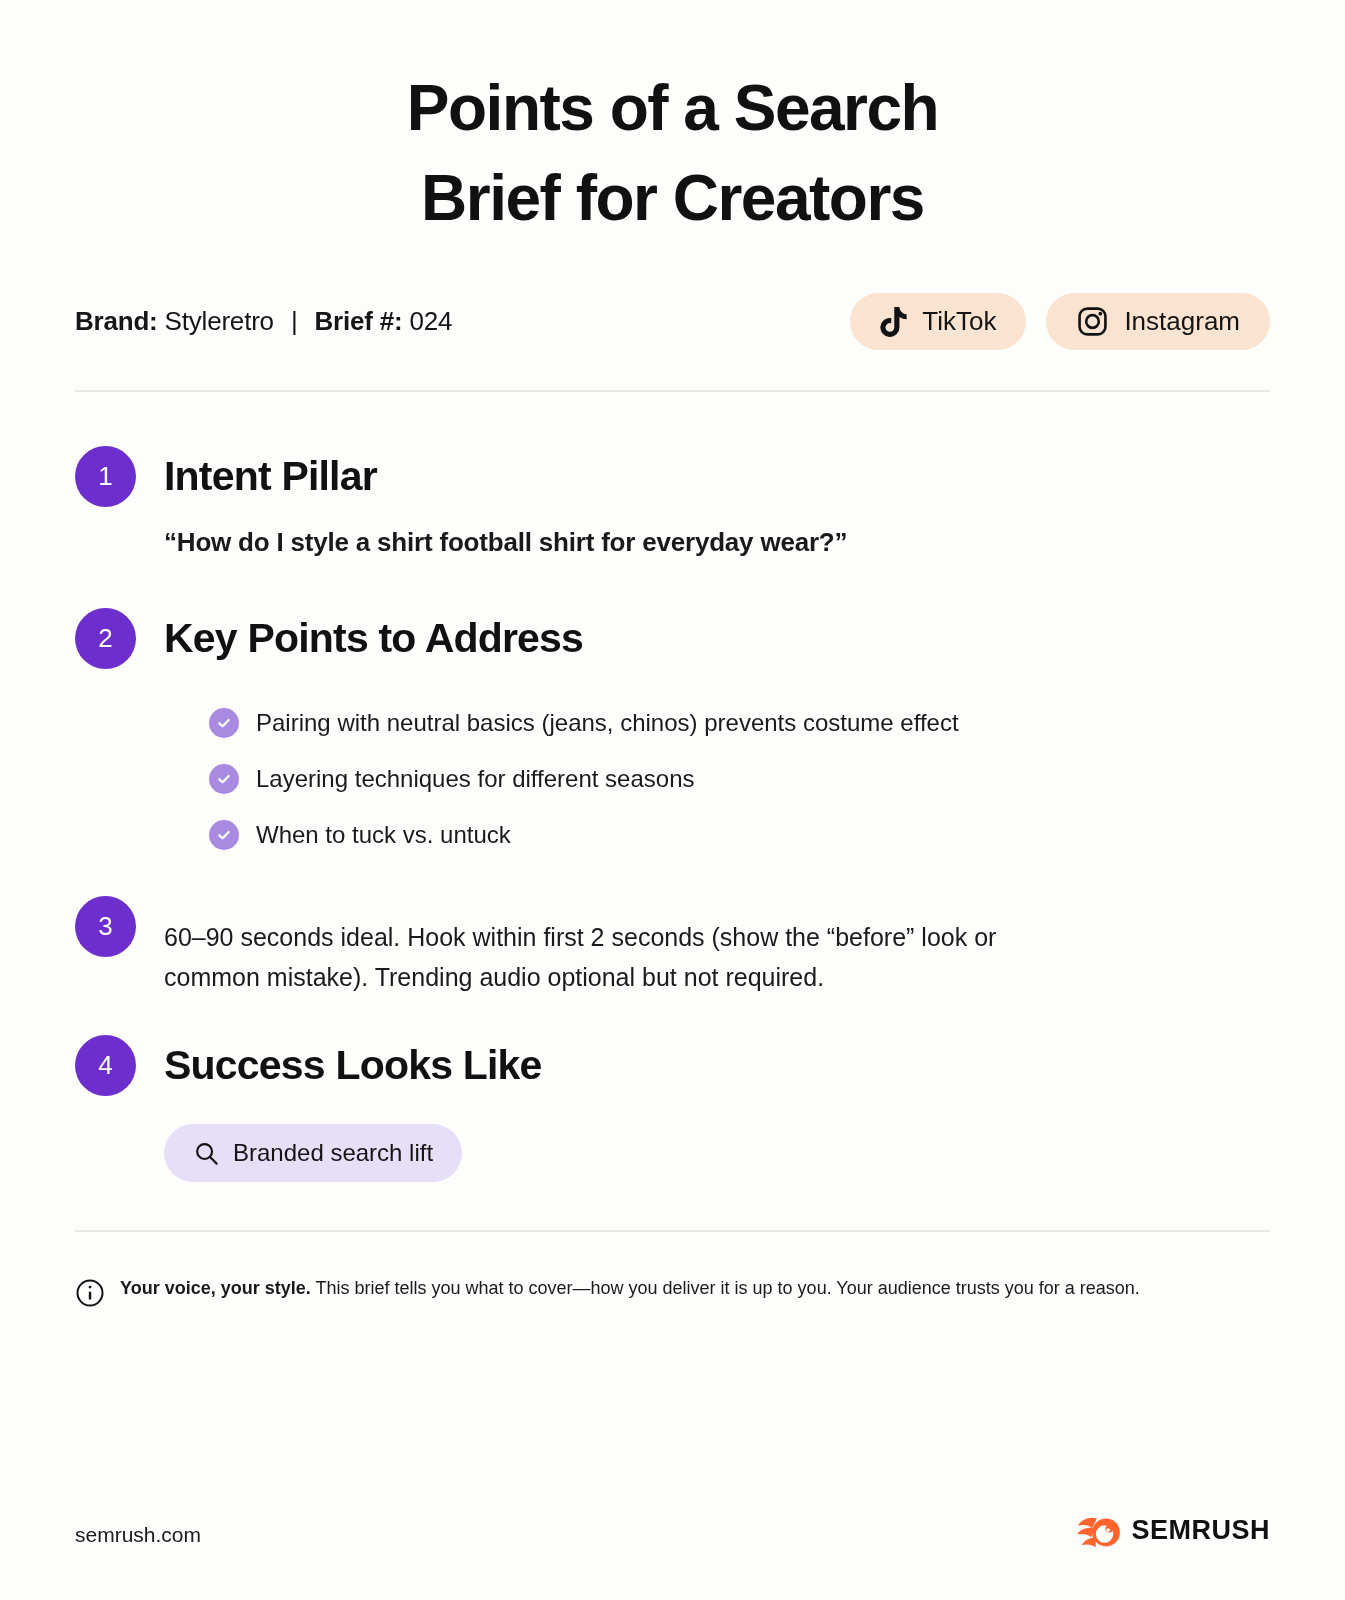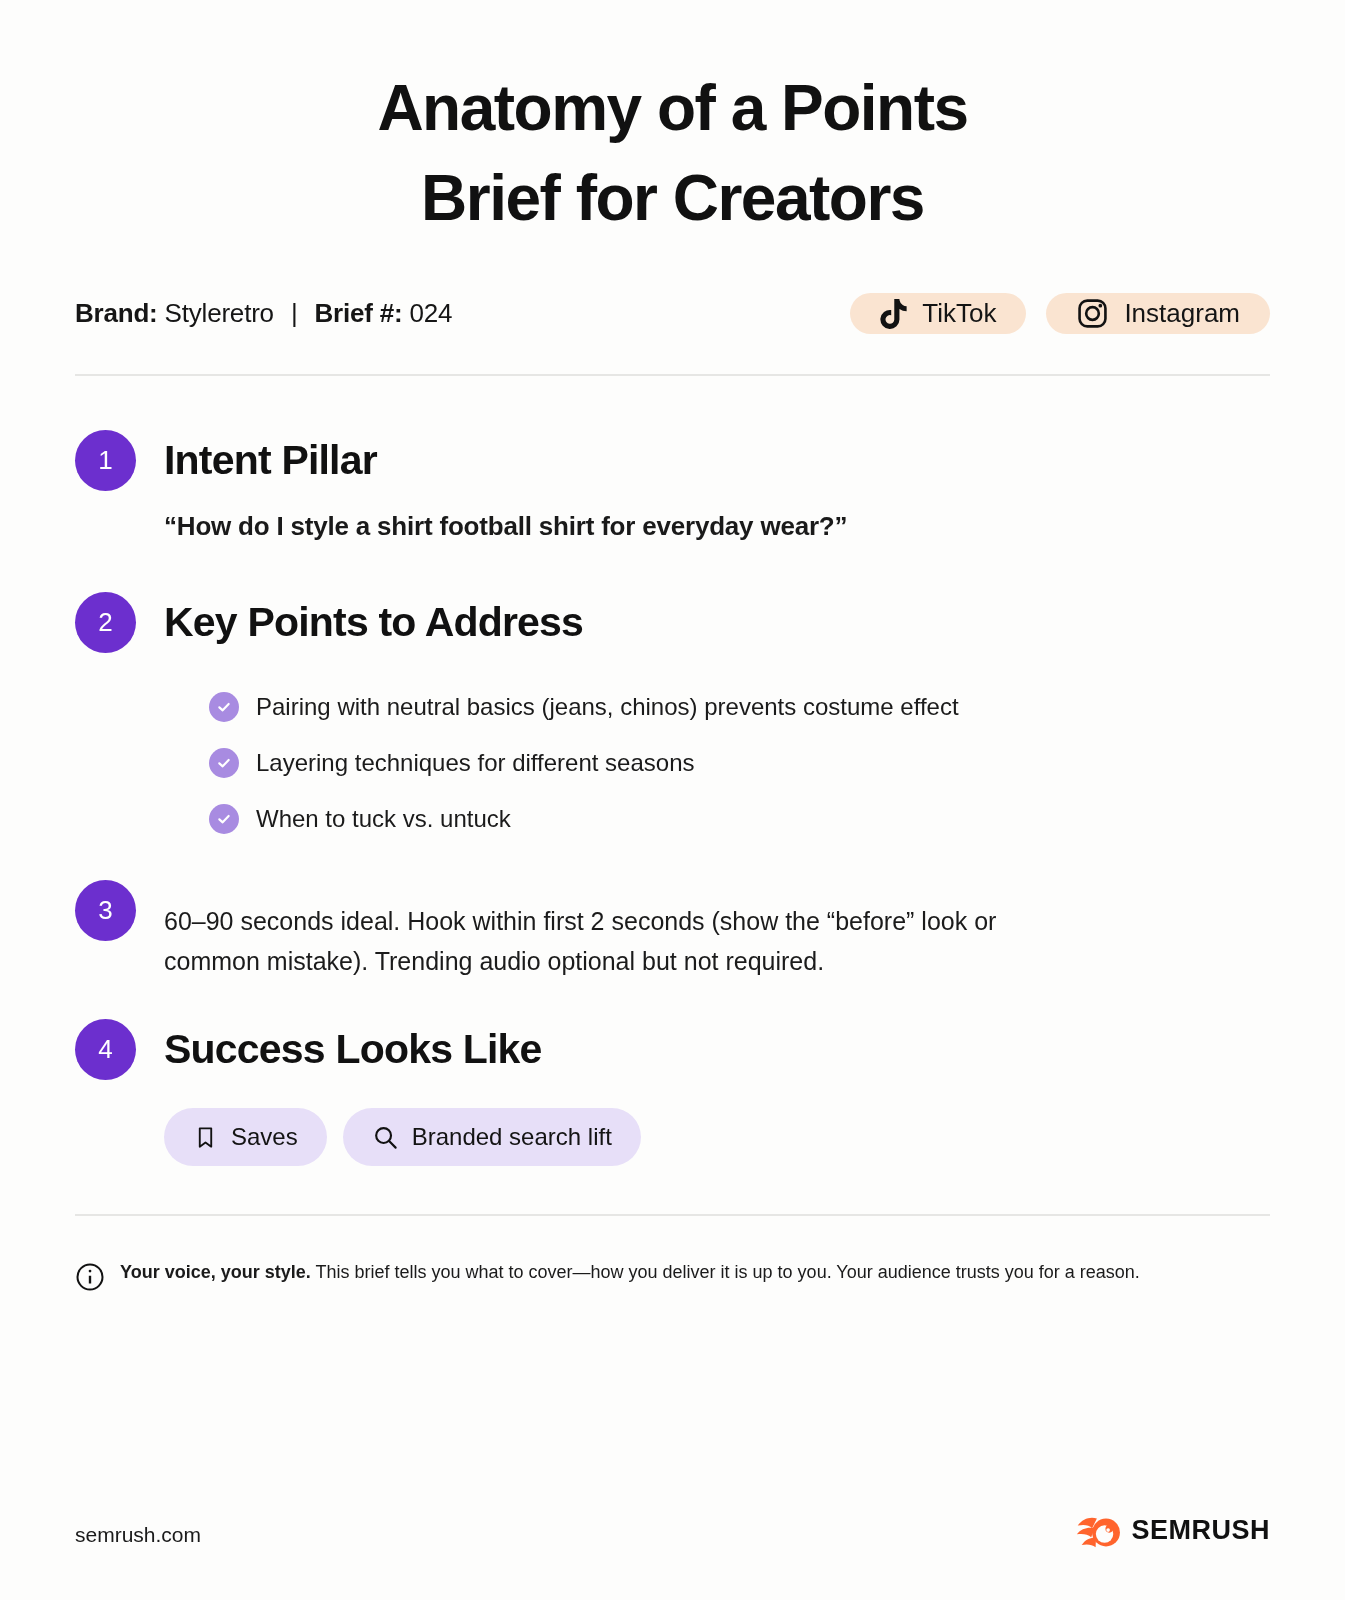"Anatomy of a Points" div { text: Anatomy of a Points -> Points of a Search }
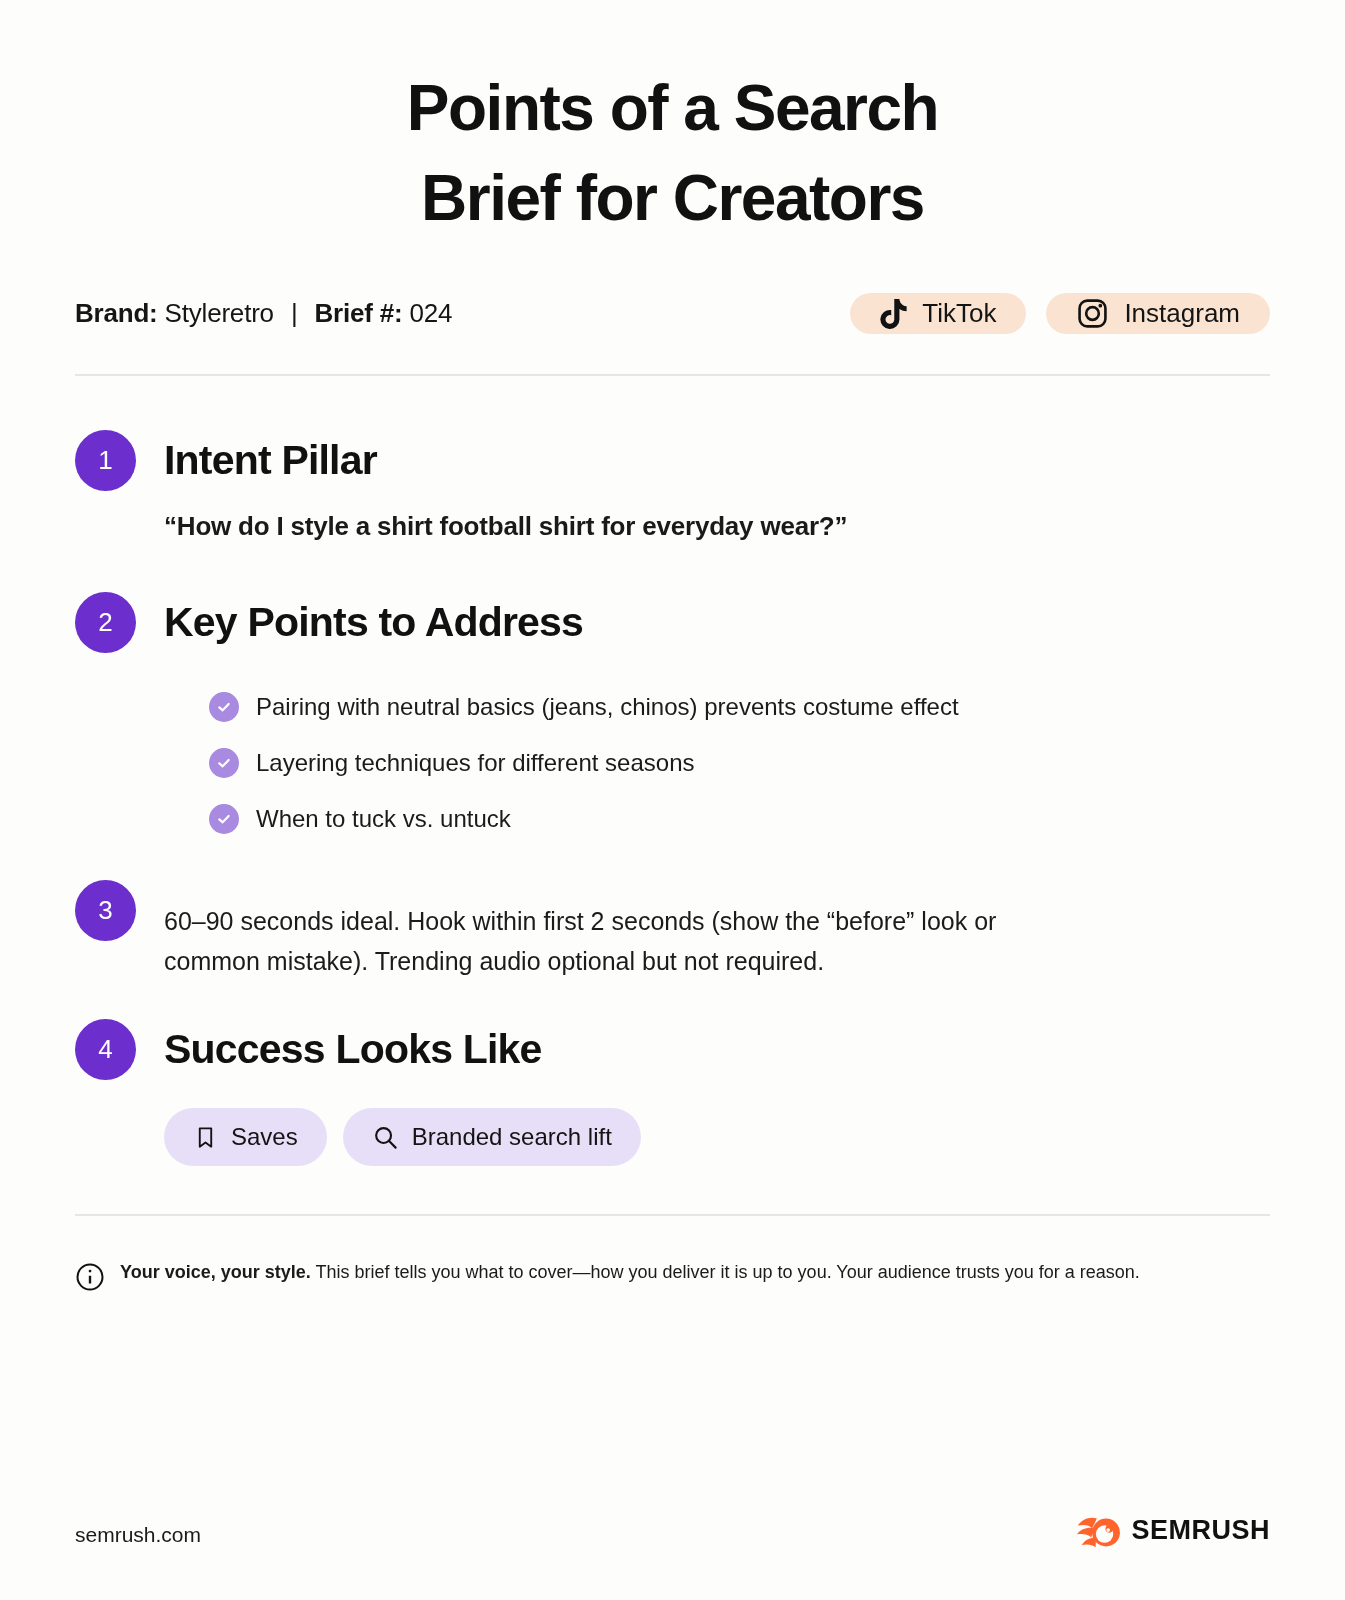"TikTok" .pill-peach { padding: 4px 30px -> 12px 30px }
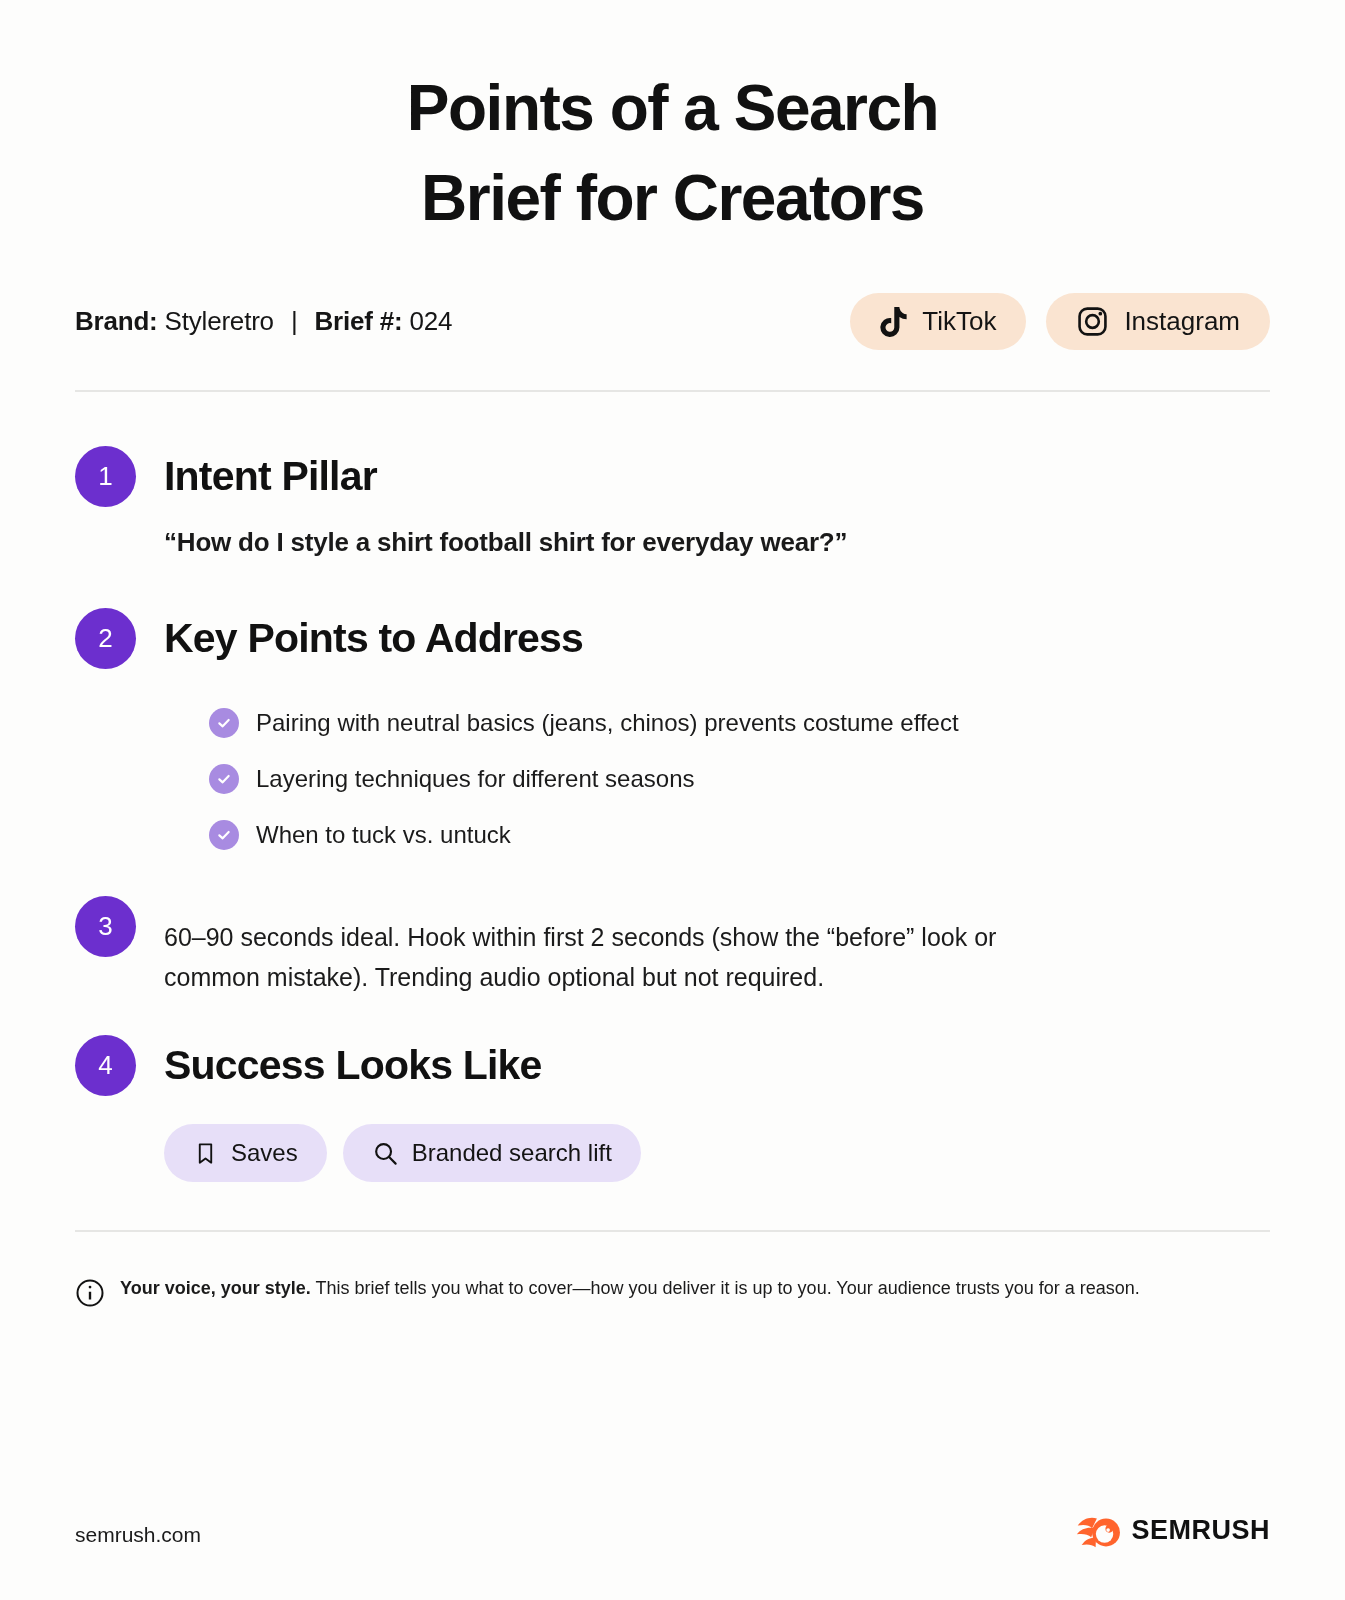"Saves" div.pill-lavender { html: <div> <span> <svg> <path></path> </svg> </span> <span>Saves</span> </div> -> none }
